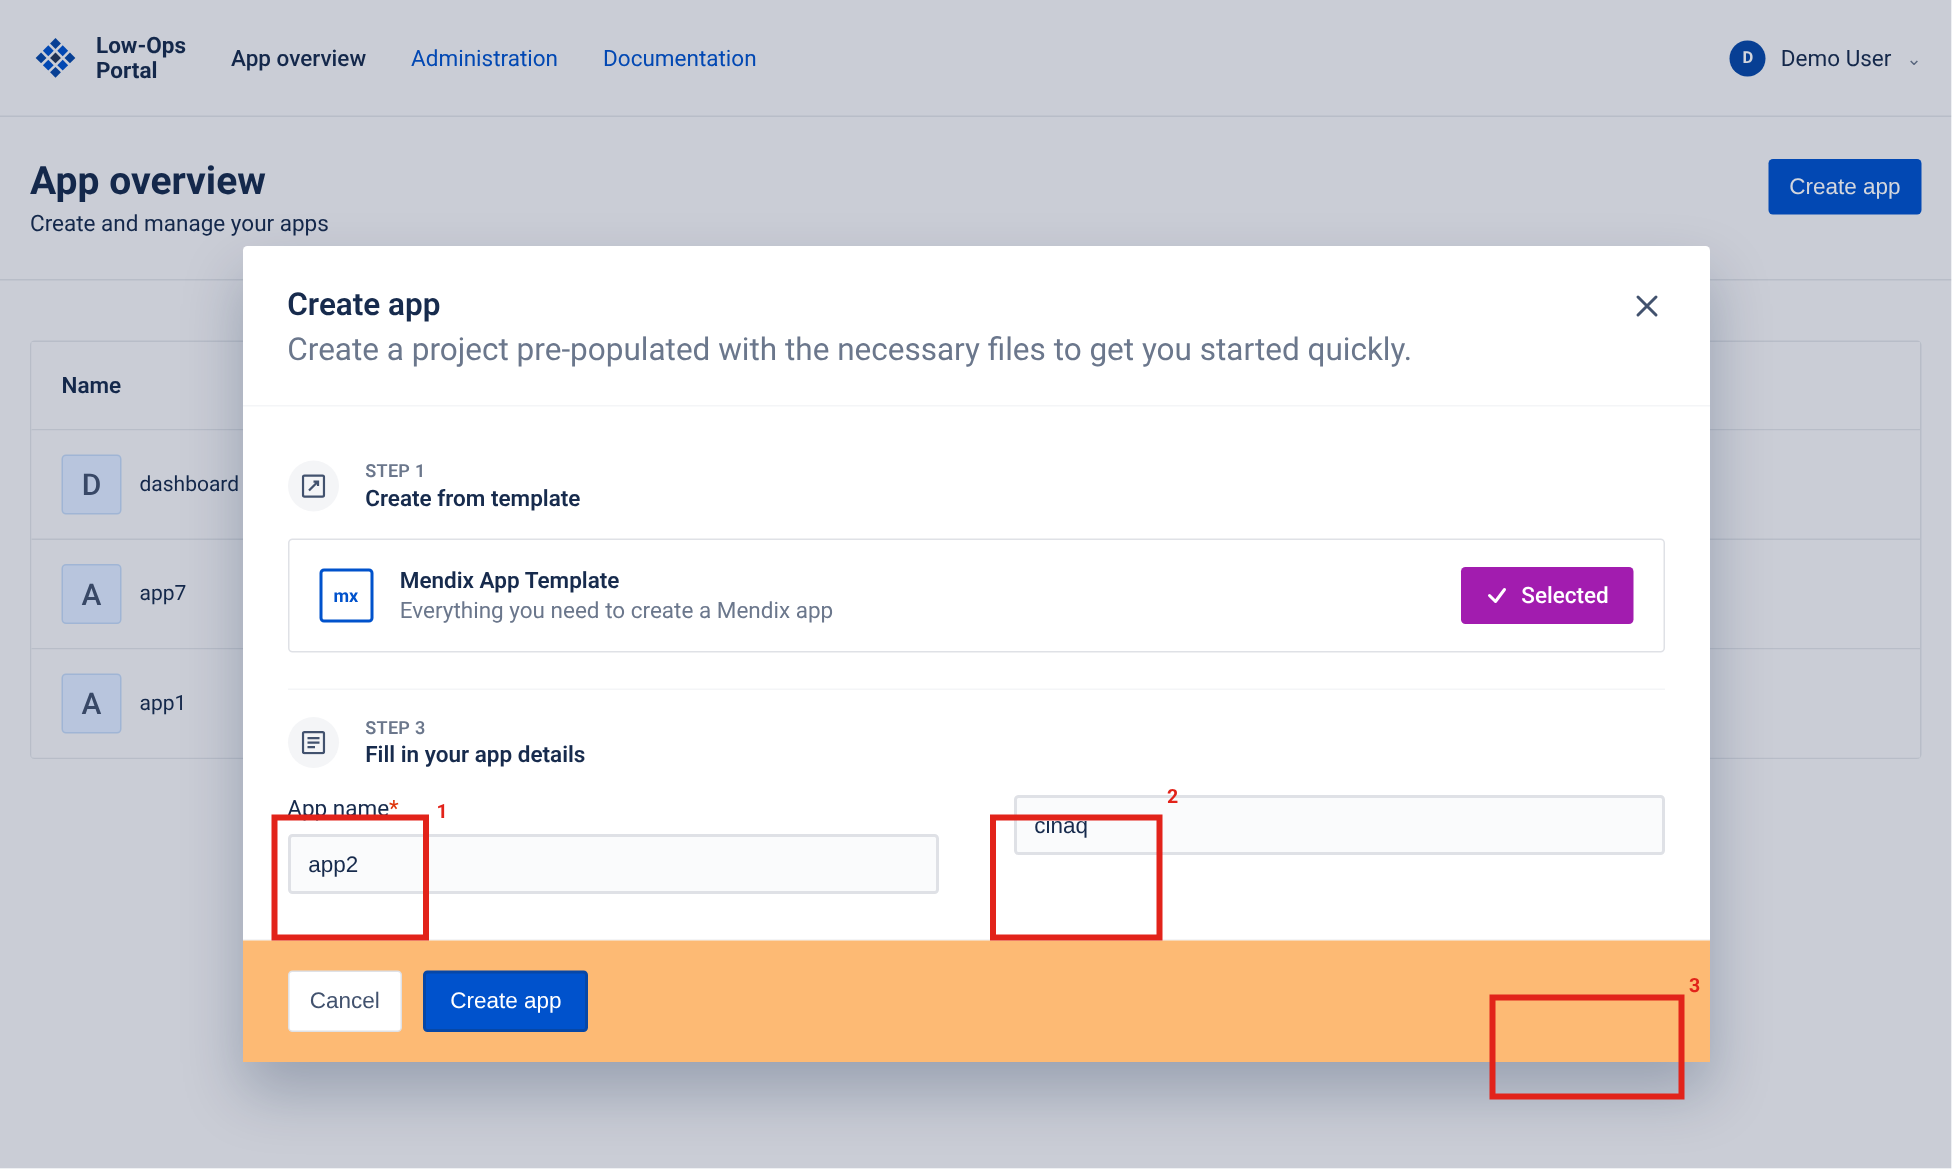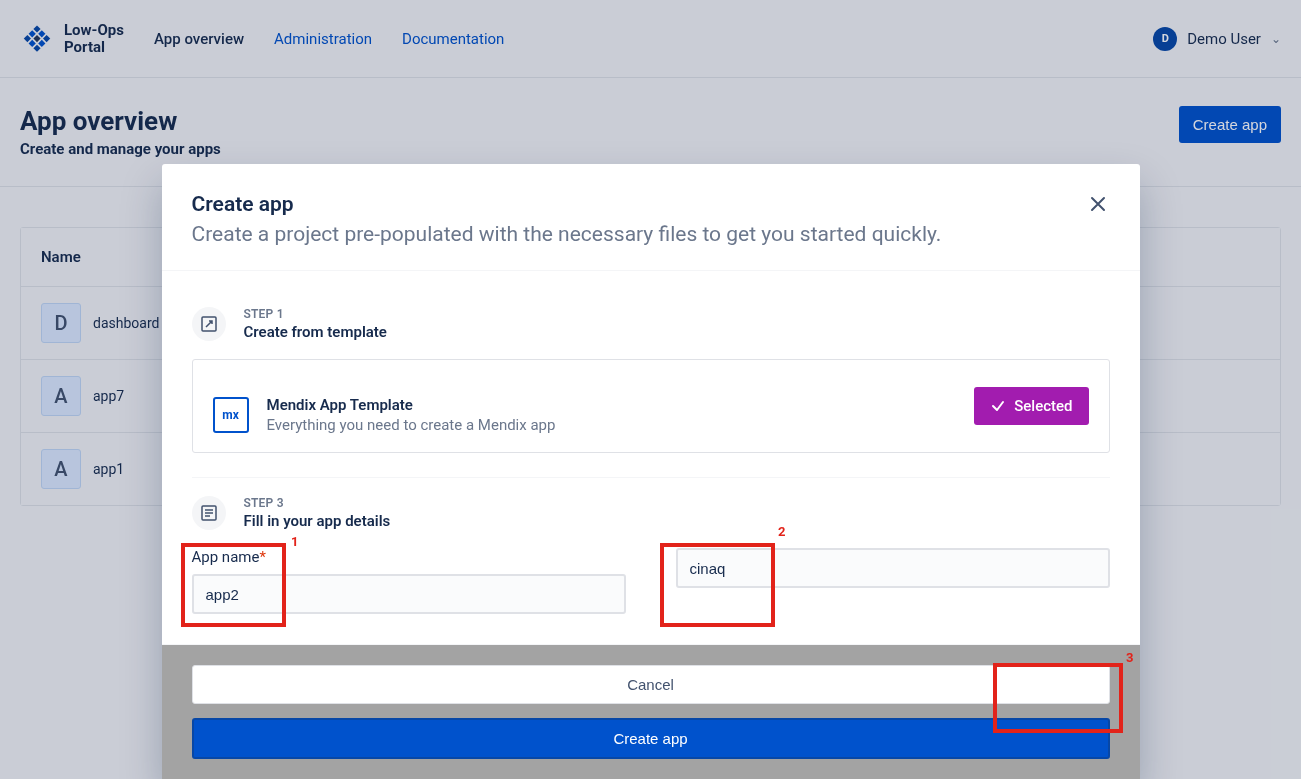"Create and manage your apps" .page-subtitle { font-weight: bold -> none }
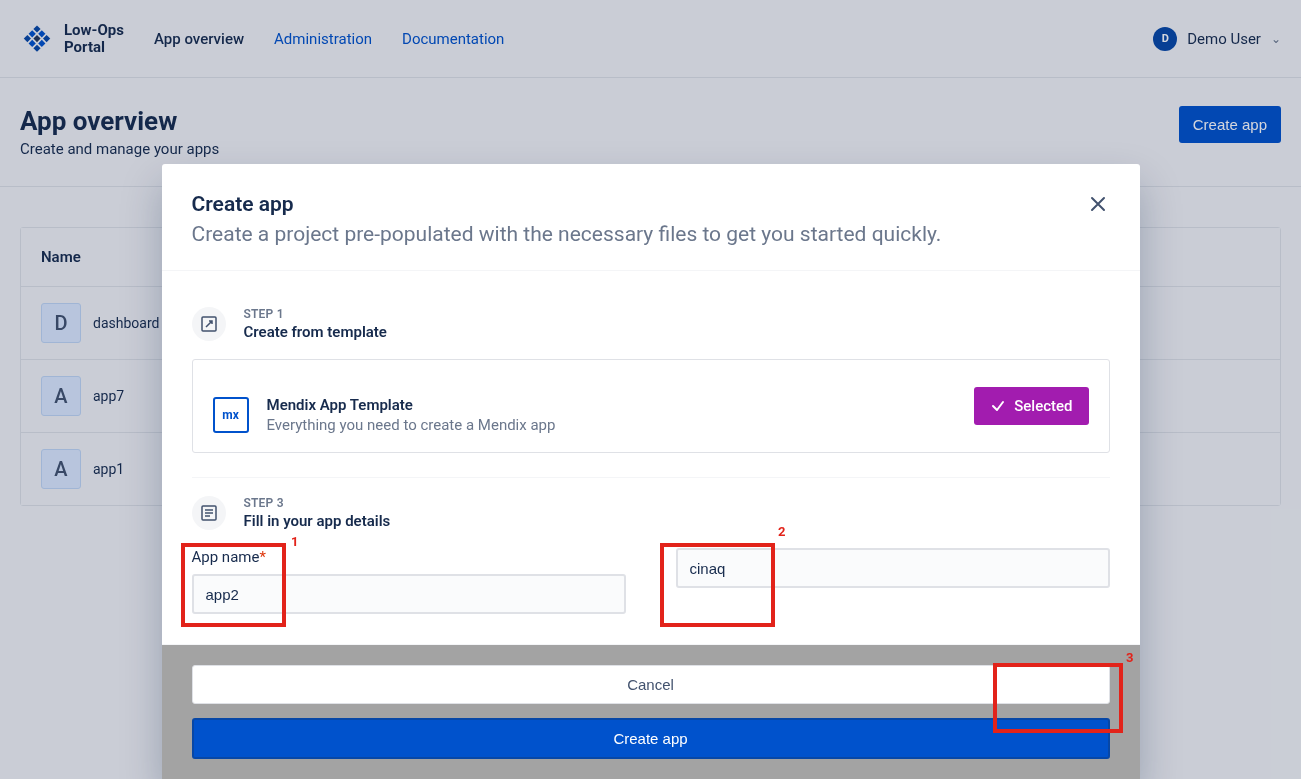"mx" .template-left { margin-top: 18px -> none }
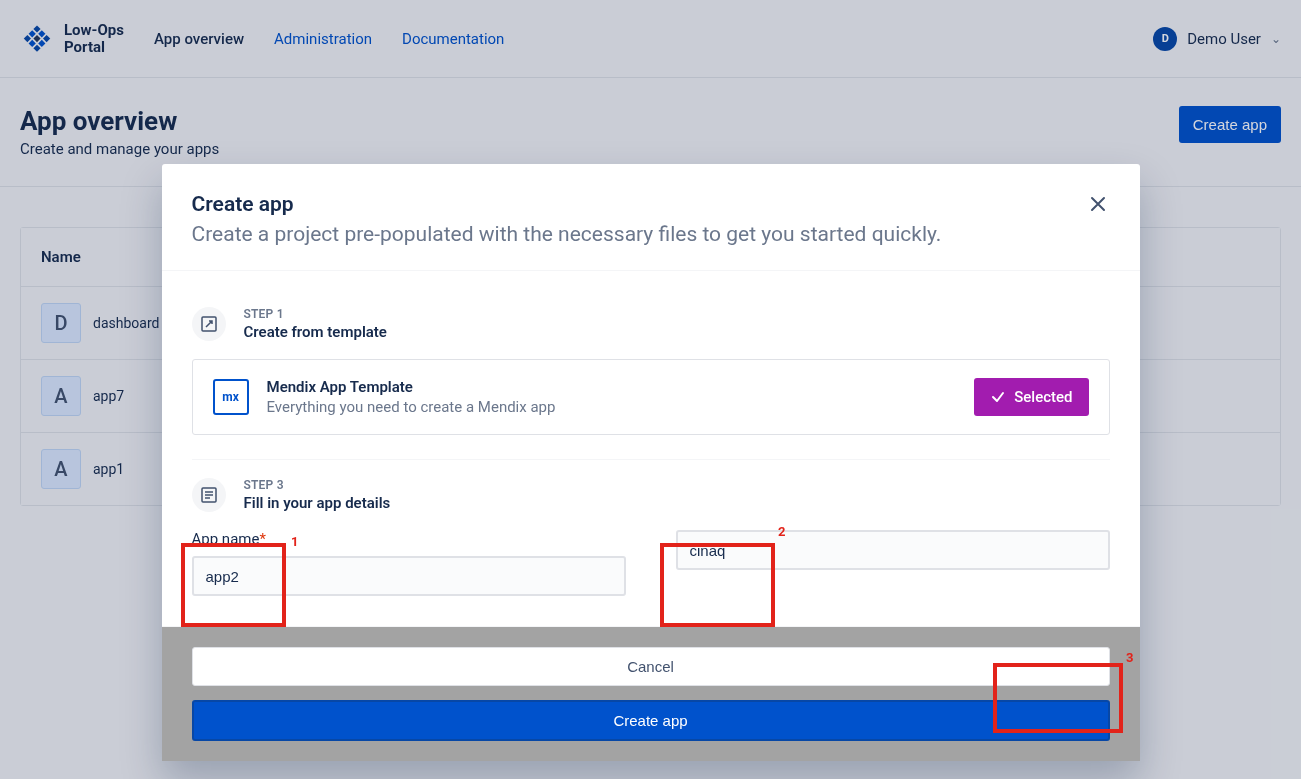"Cancel" .modal-footer { background: #a3a3a3 -> #fdba74; flex-direction: column -> none; justify-content: flex-end -> none }
